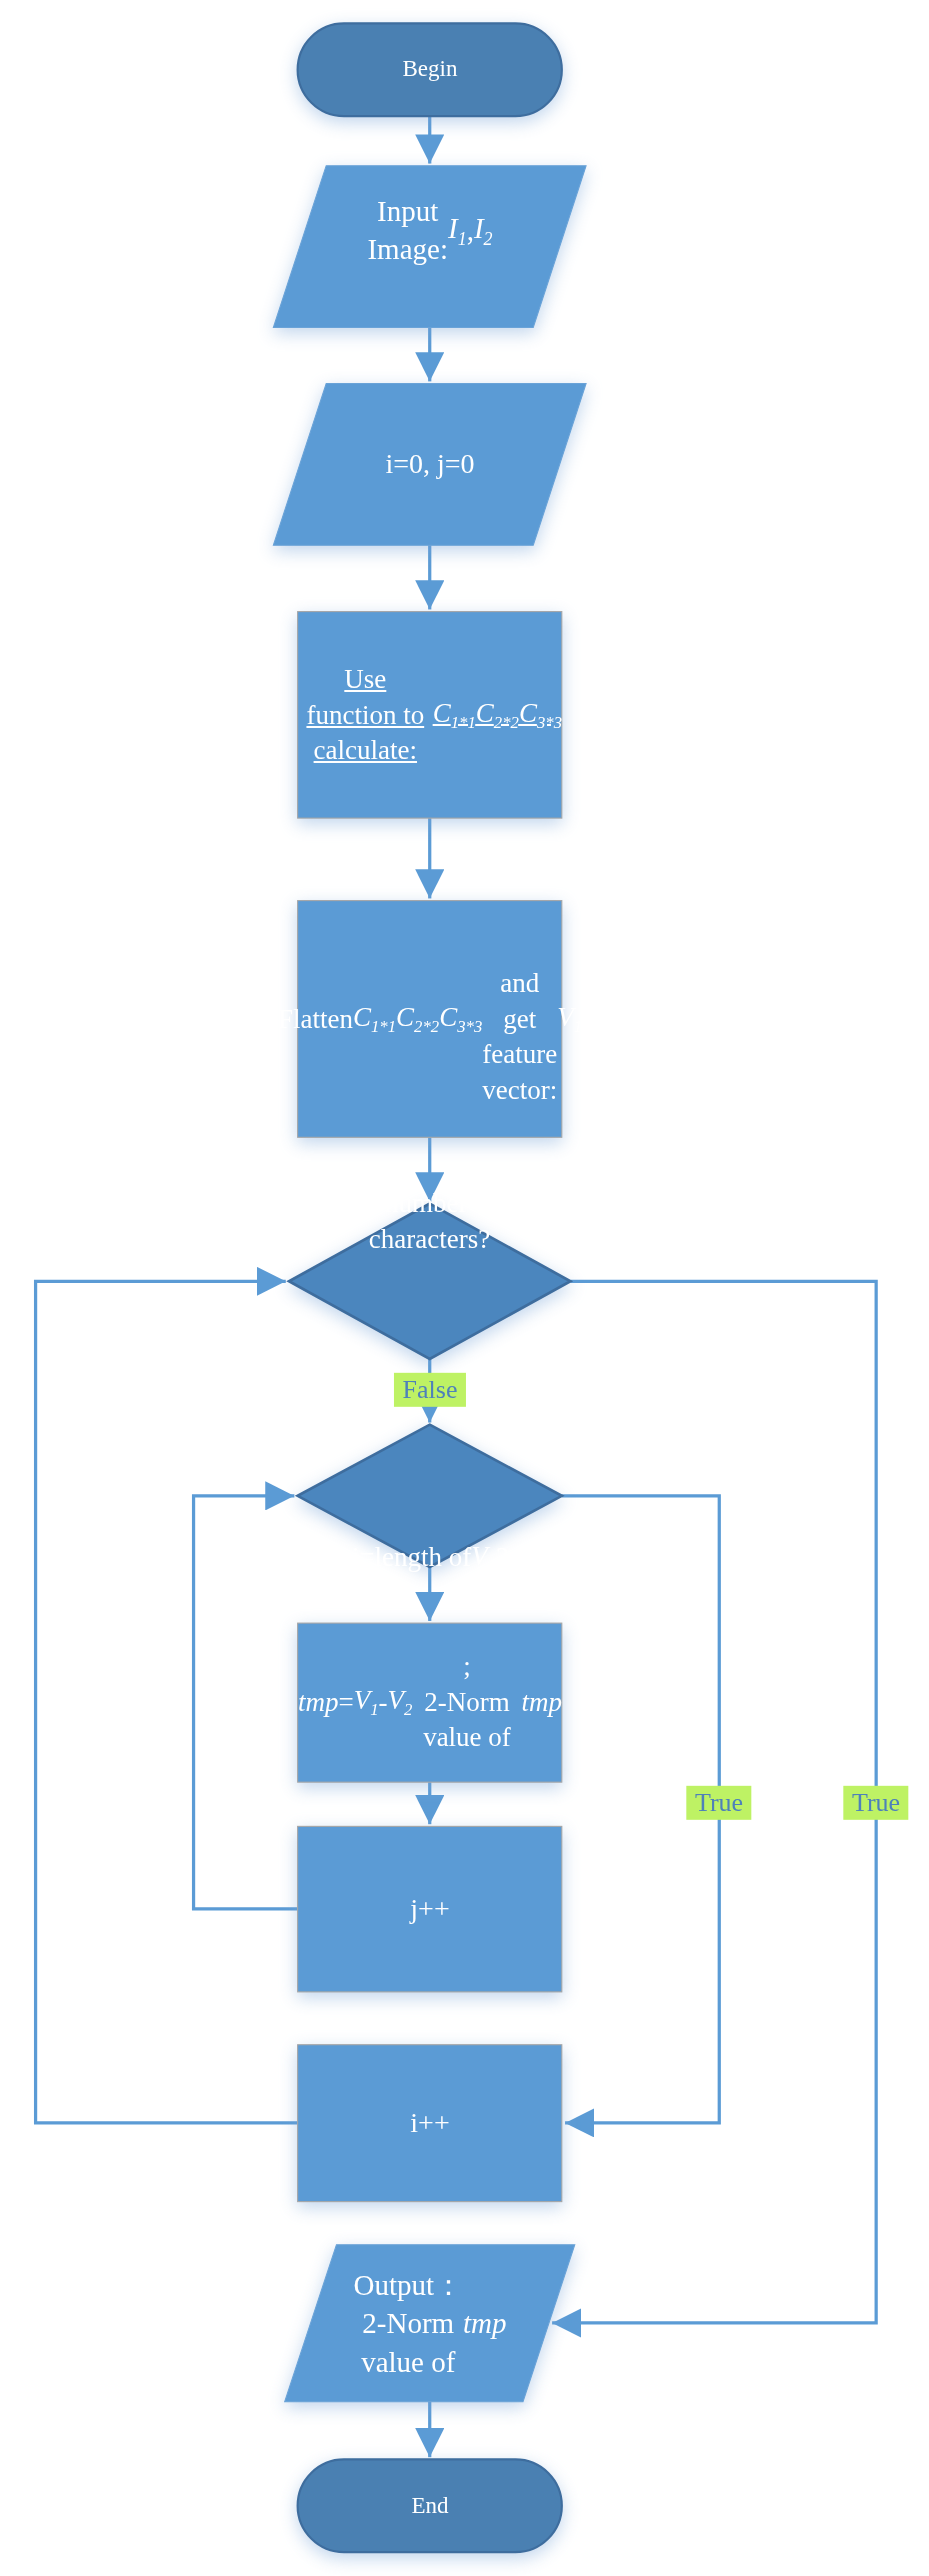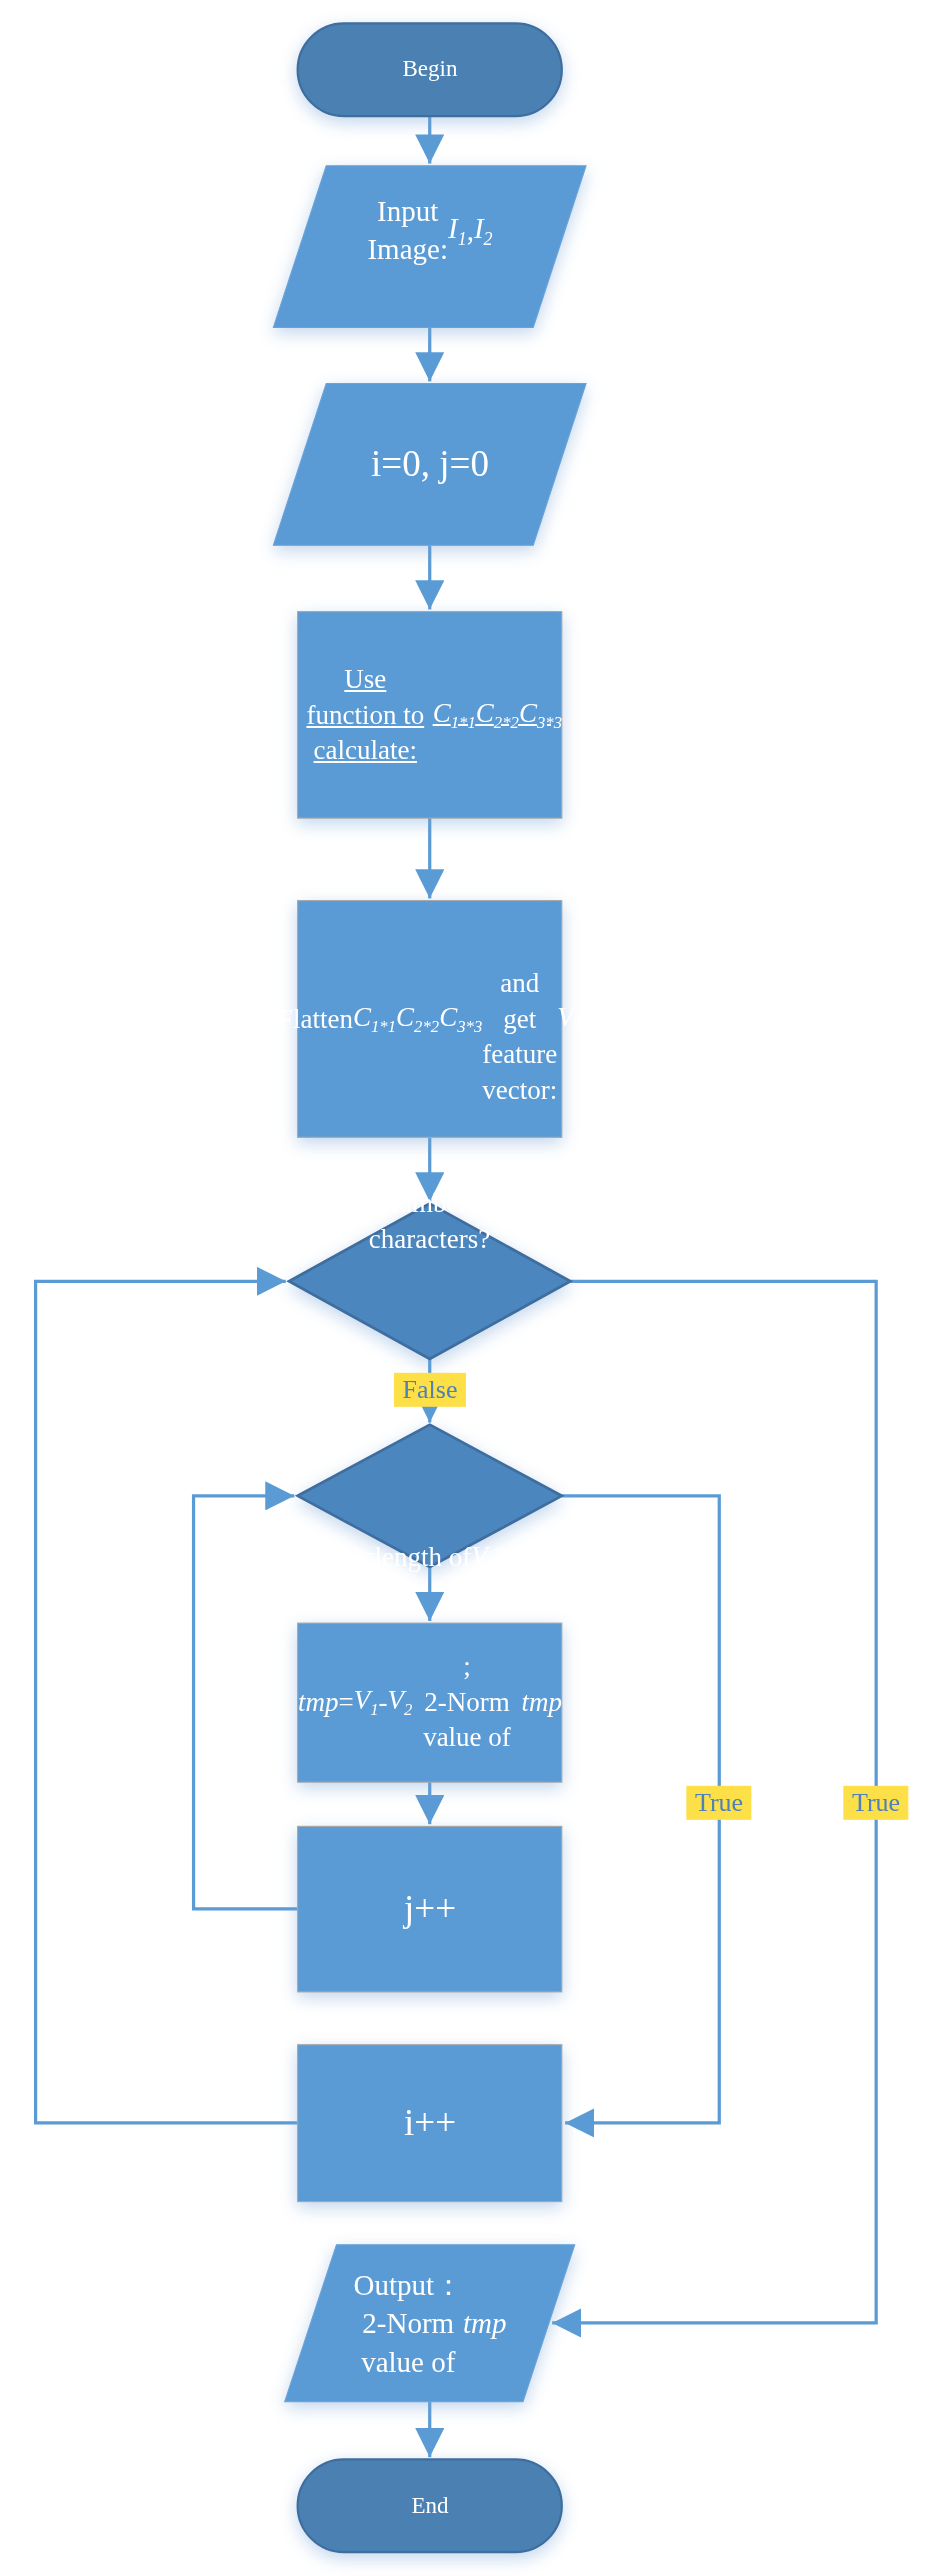"i=0, j=0" .big-label { font-size: 37px -> 28px }
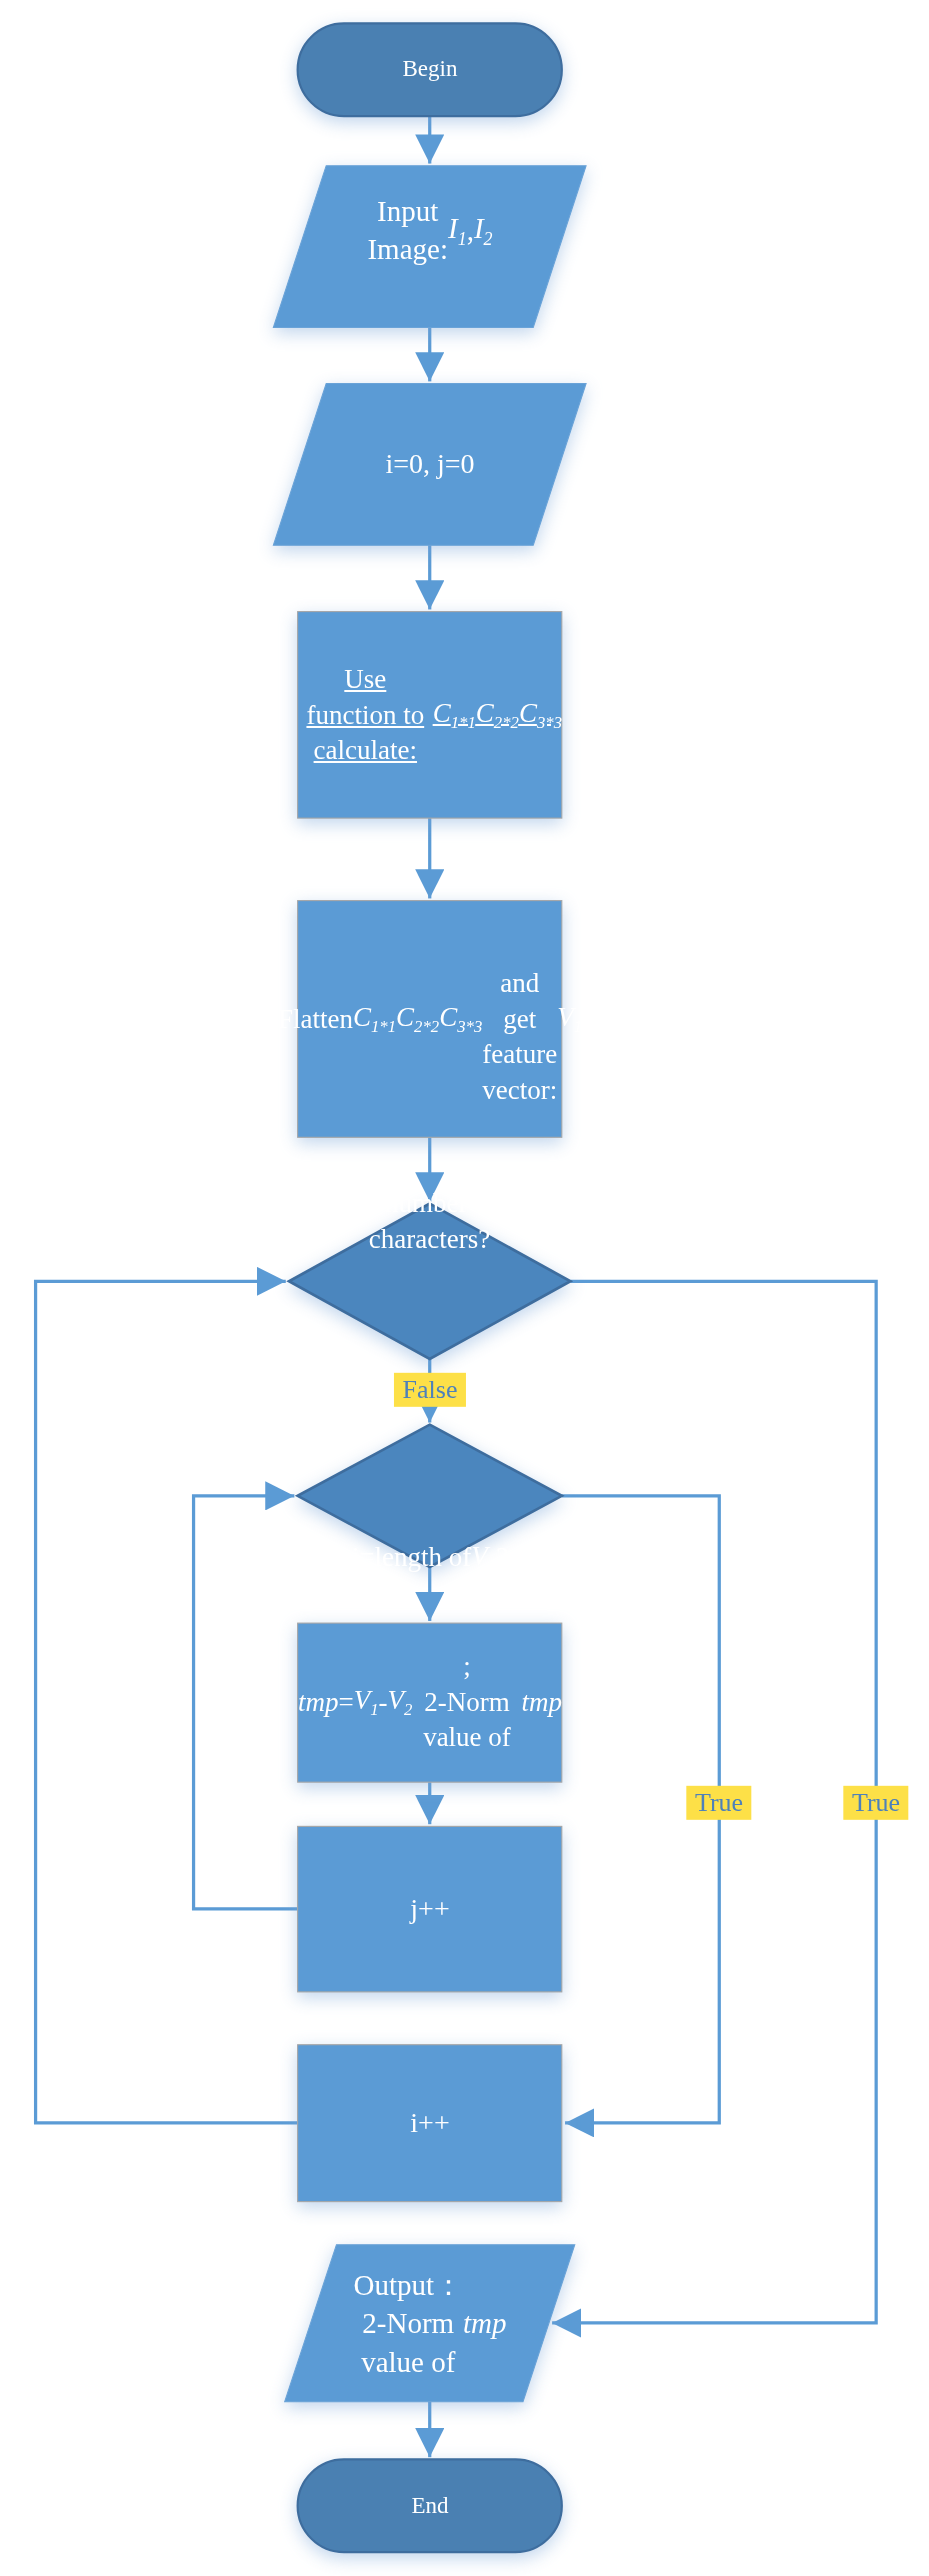"False" .edge-label { background: #fde047 -> #bef264 }
